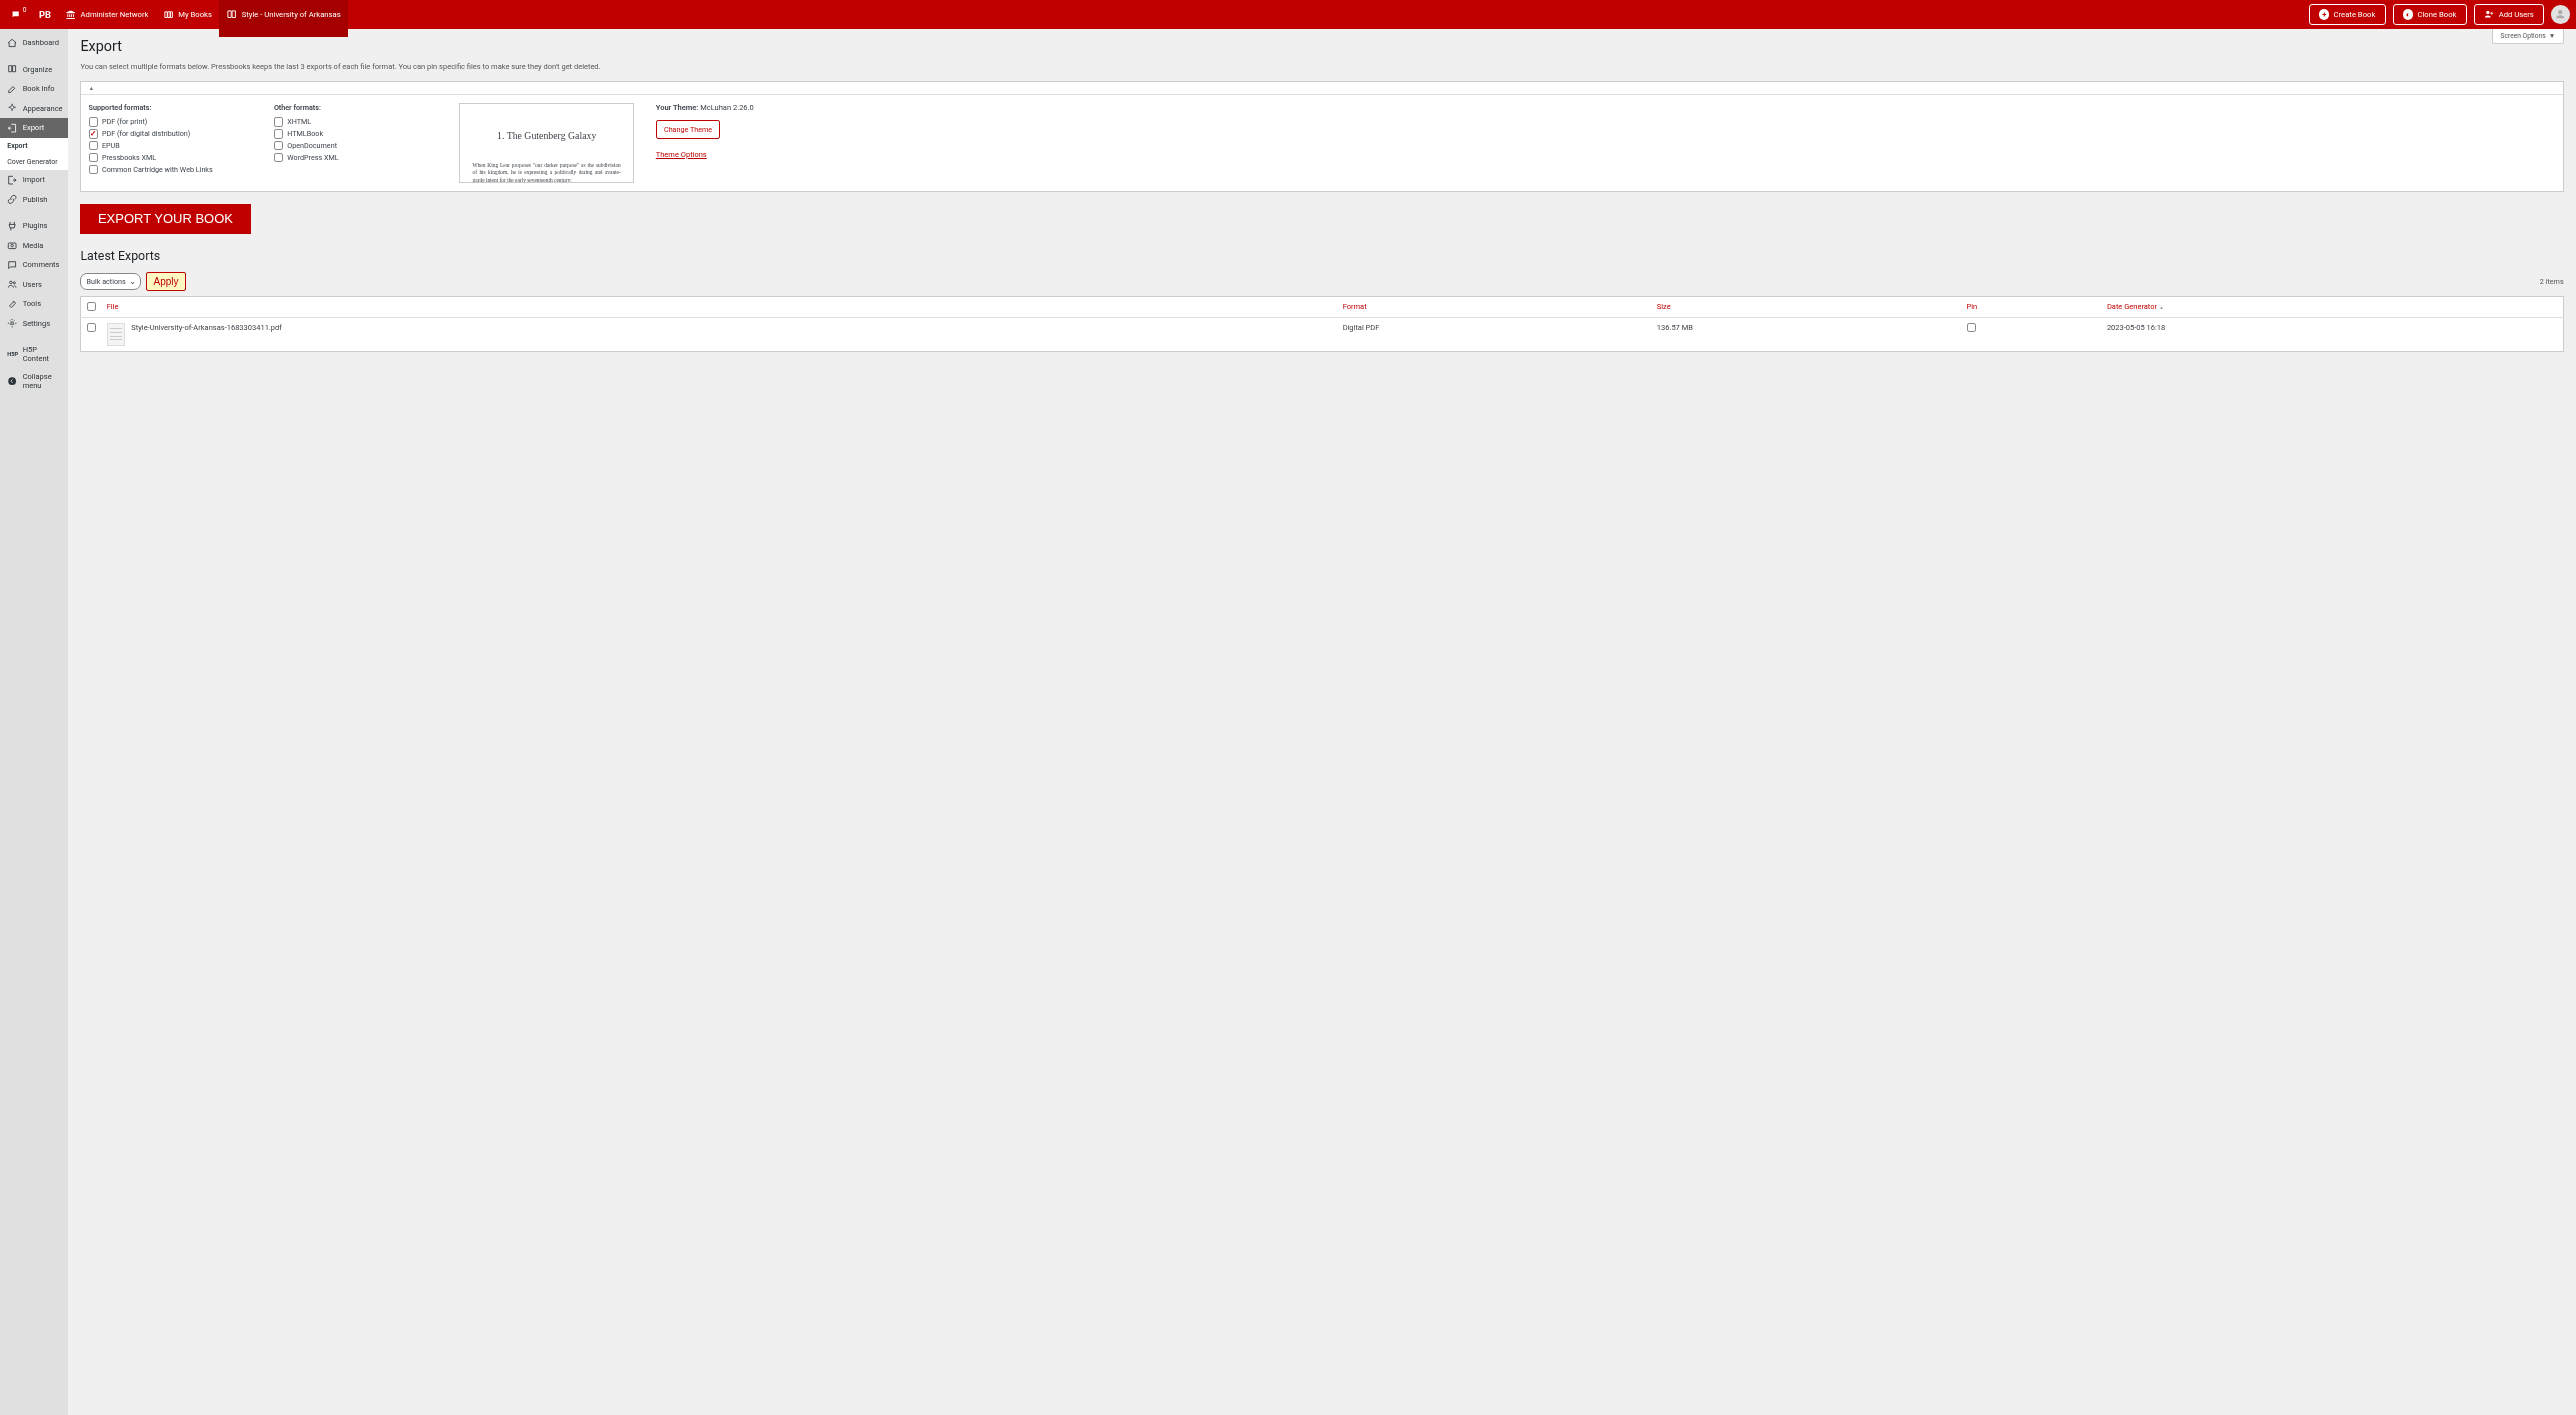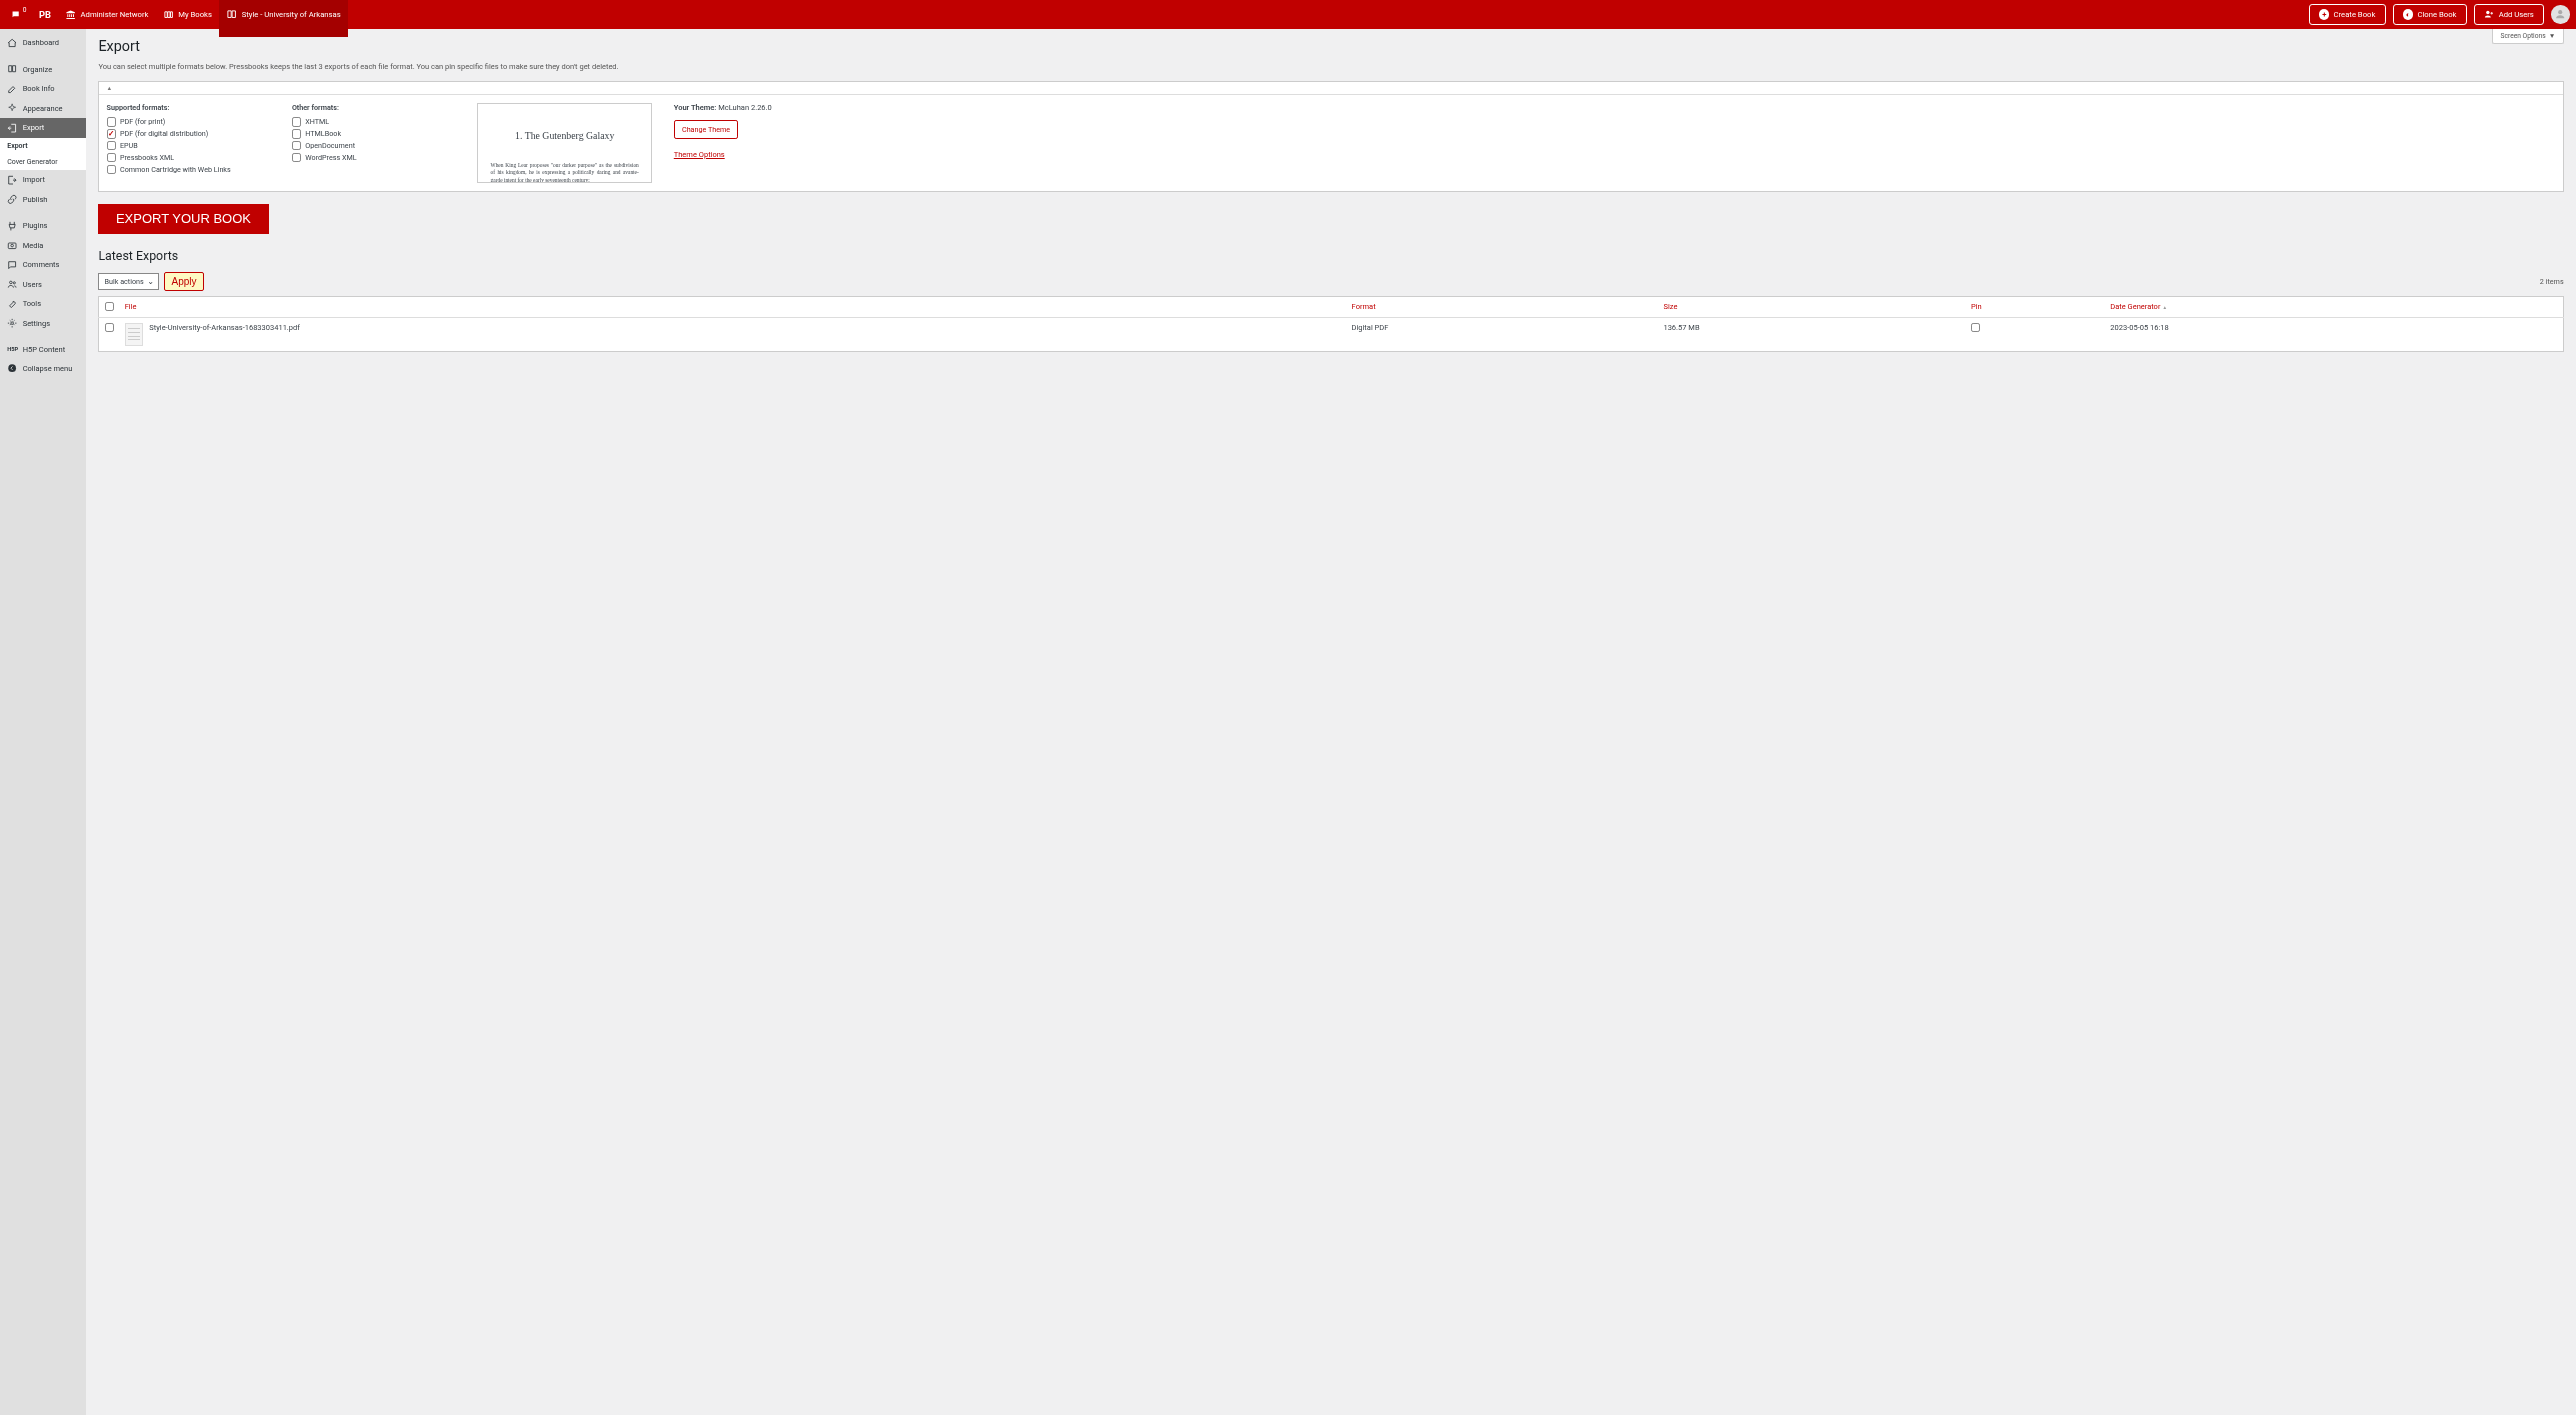"Dashboard" .sidebar { width: 86px -> 68px }
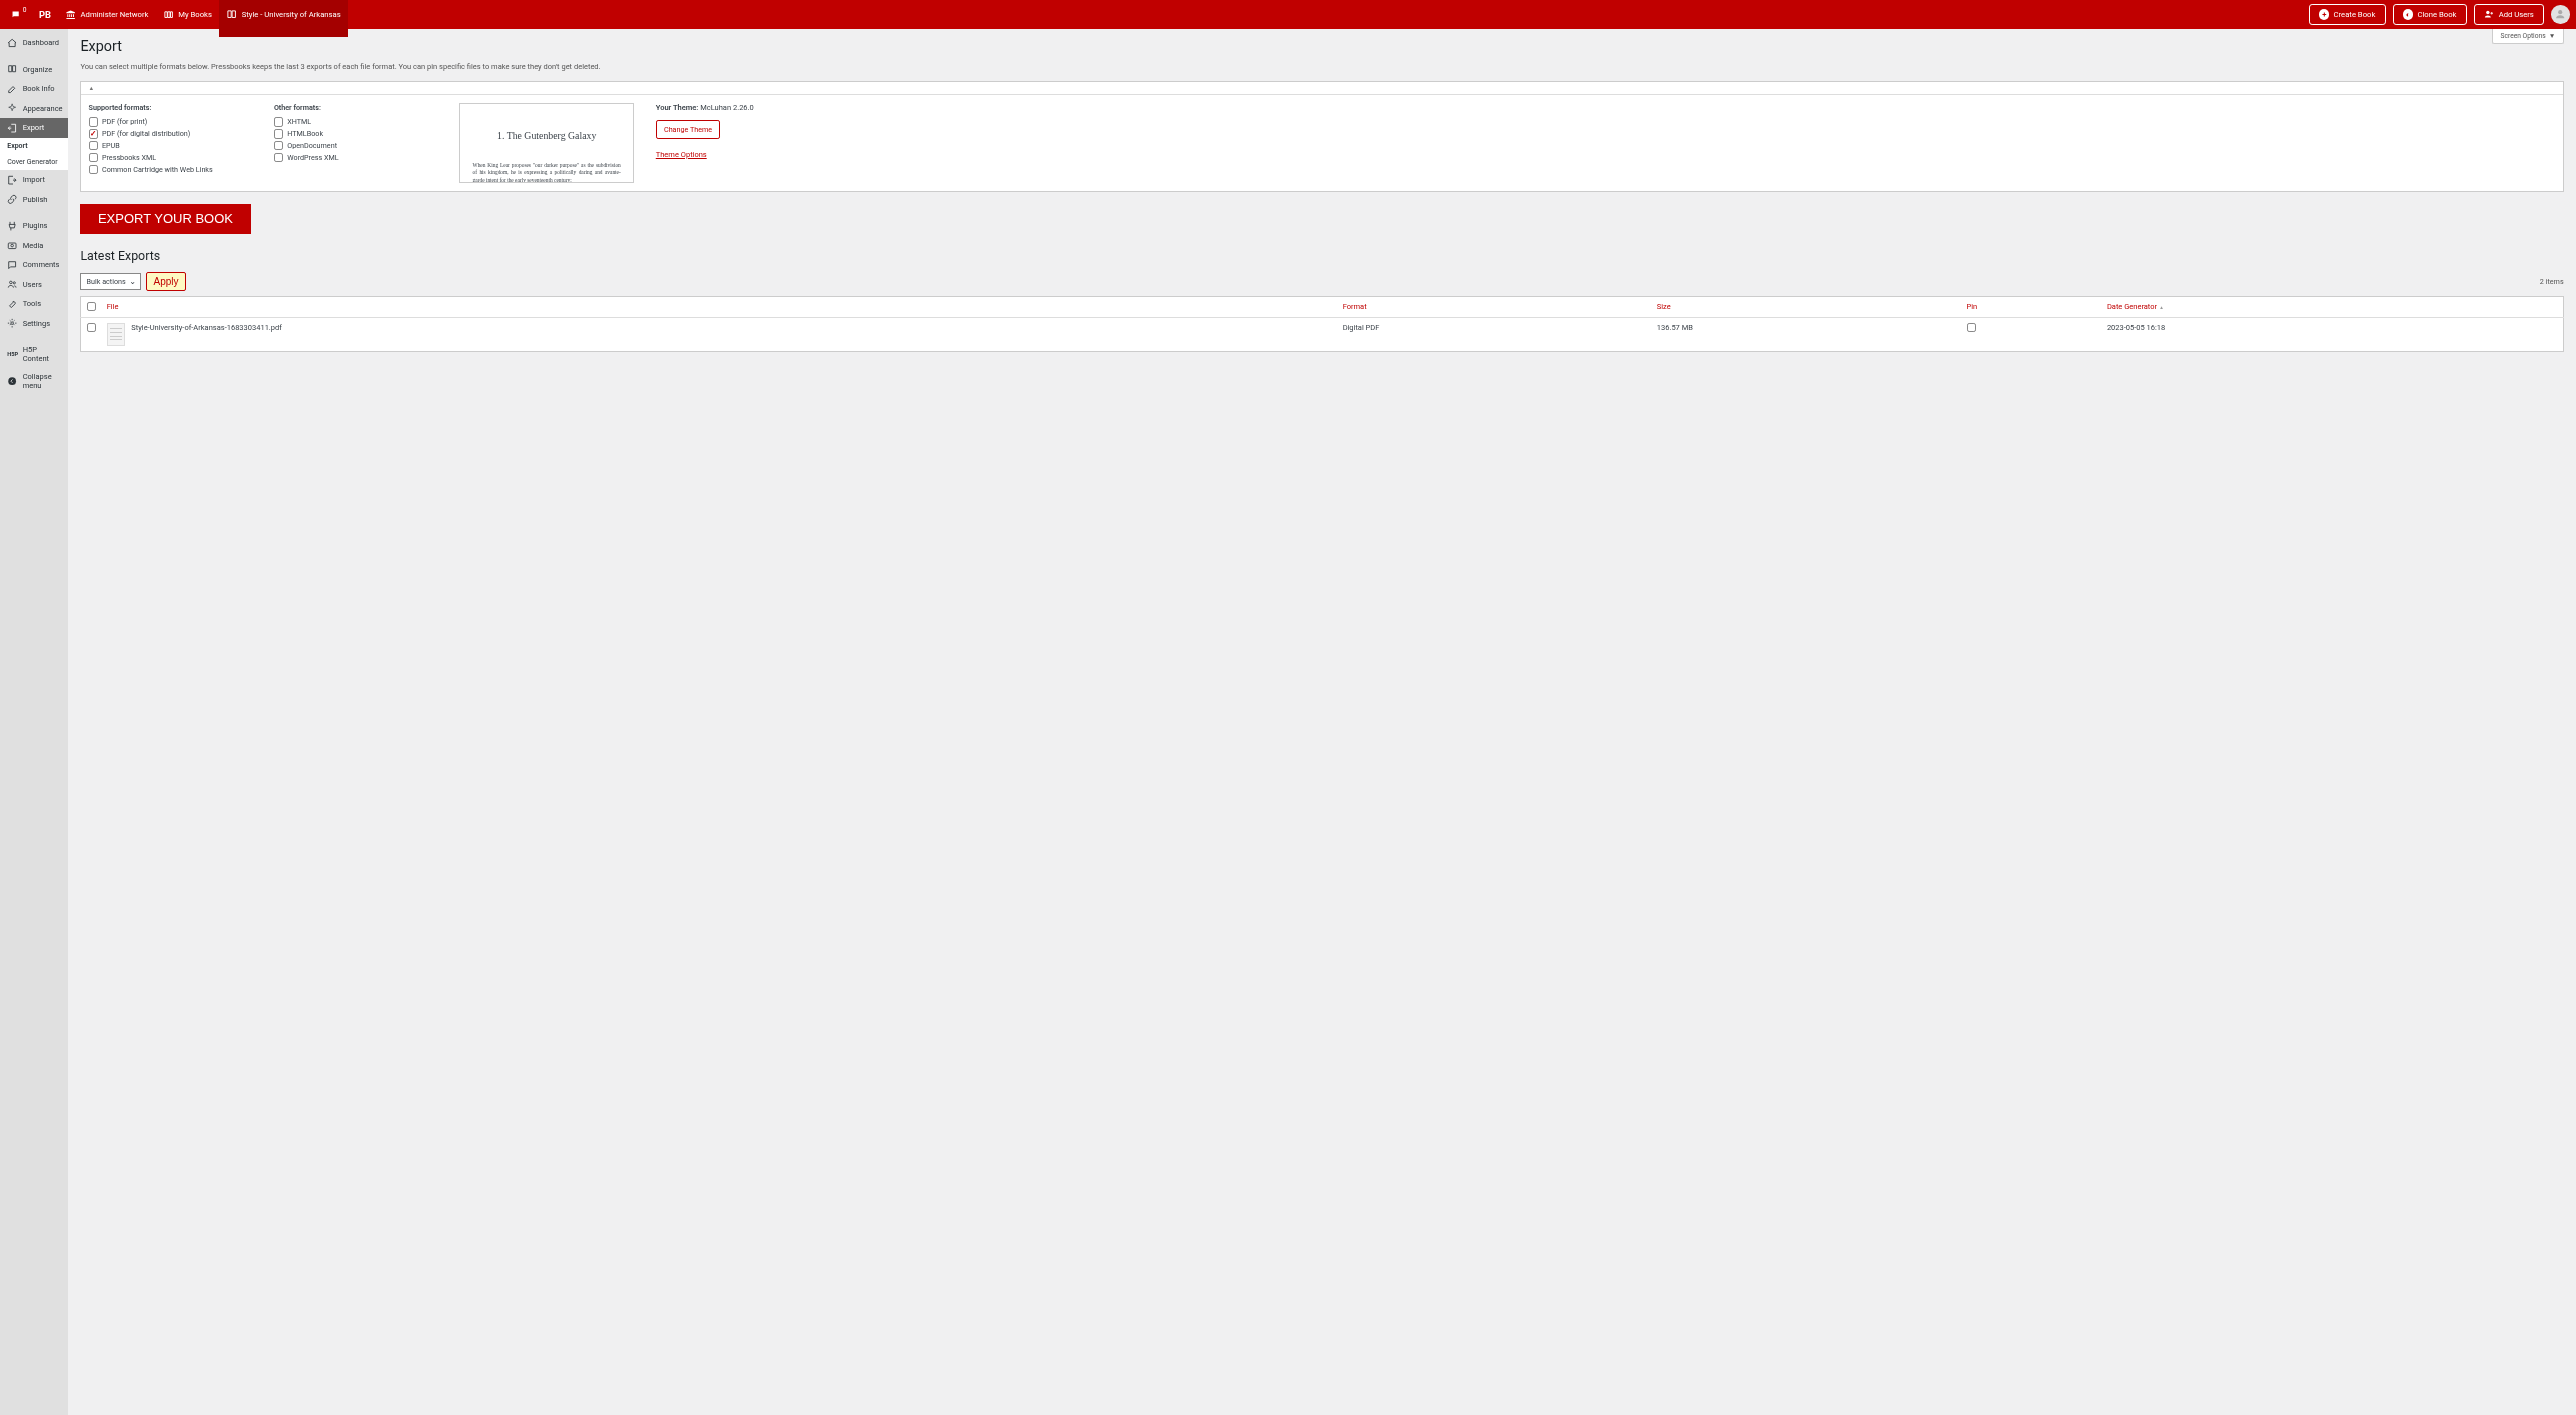"Bulk actions" .bulk-select { border-radius: 0 -> 7px }
